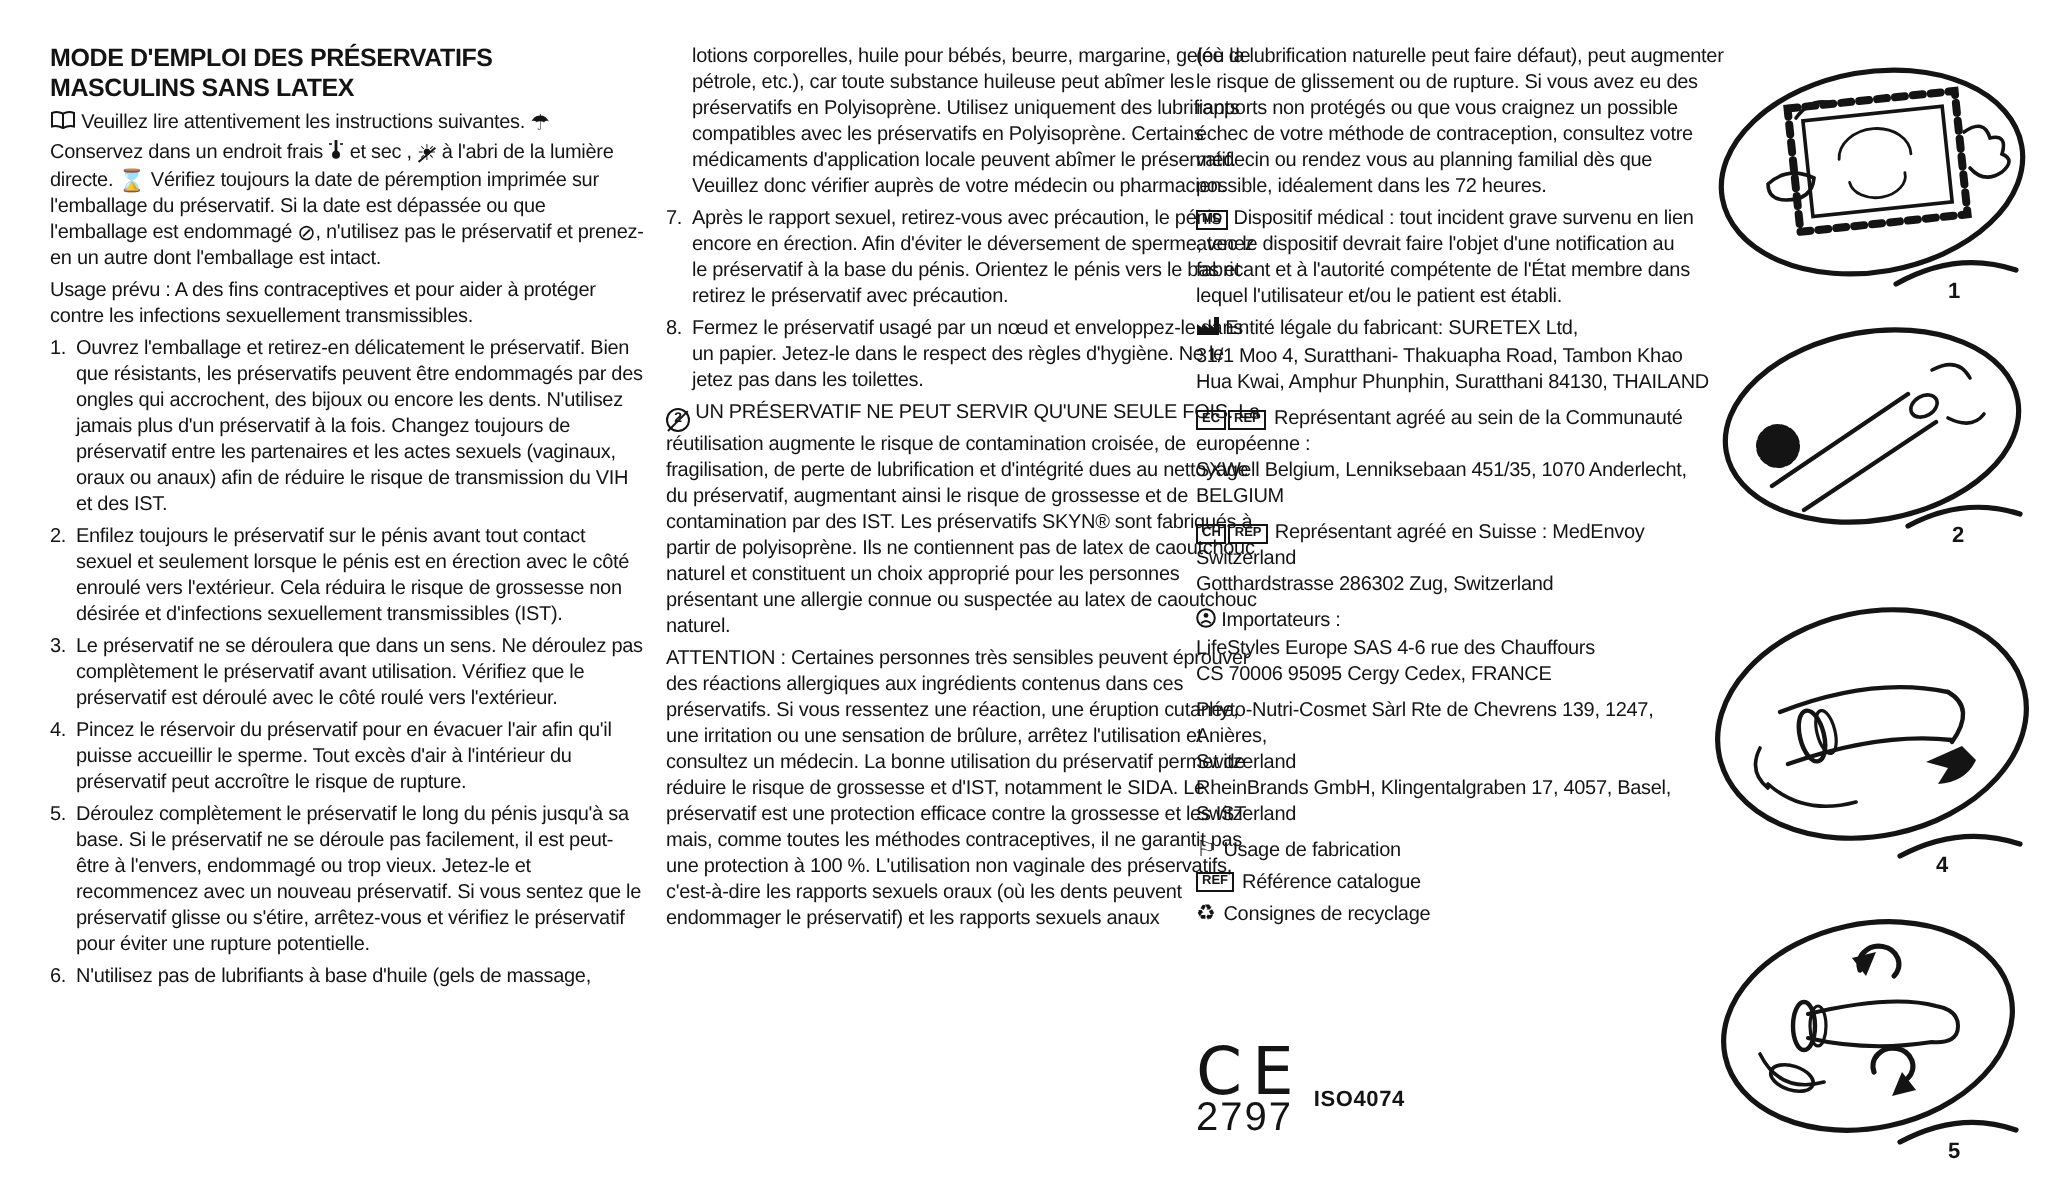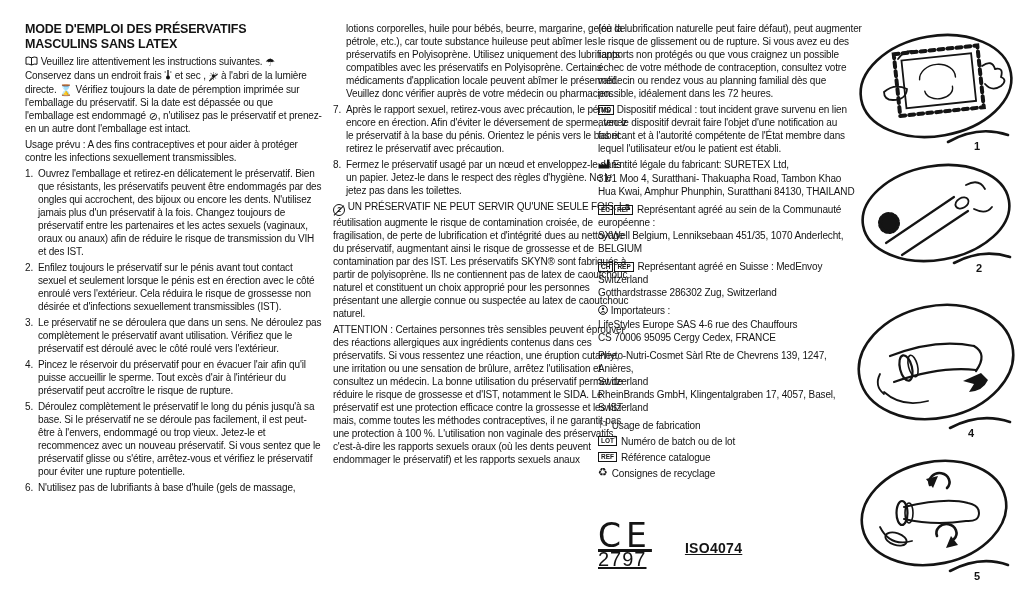"Numéro de batch ou de" div.symrow { html: <div> <span>LOT</span> <span>Numéro de batch ou de lot</span> </div> -> none }
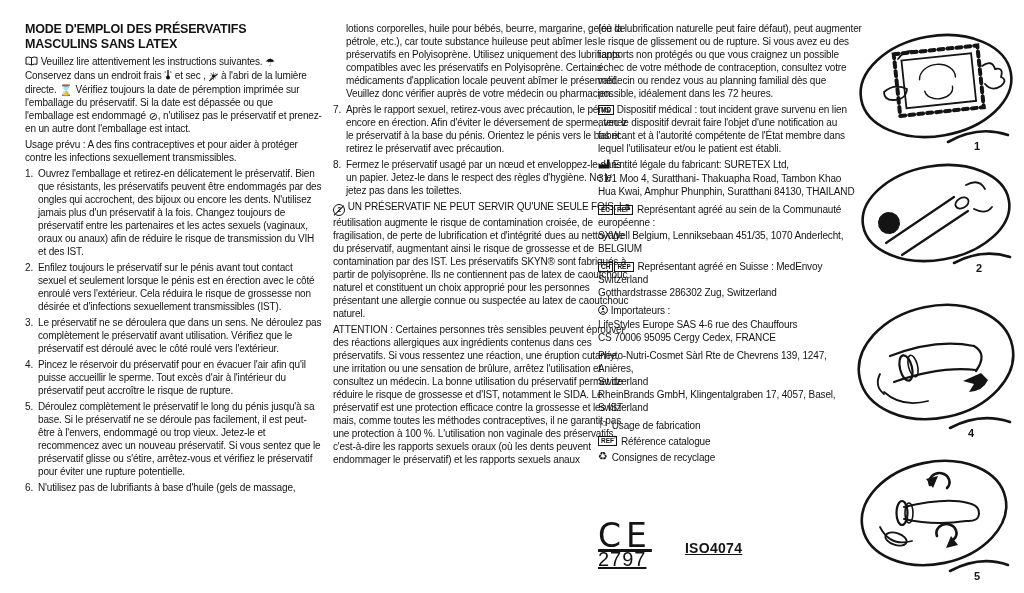"CE" .ce-wrap { gap: 33px -> 5px; text-decoration: underline -> none }
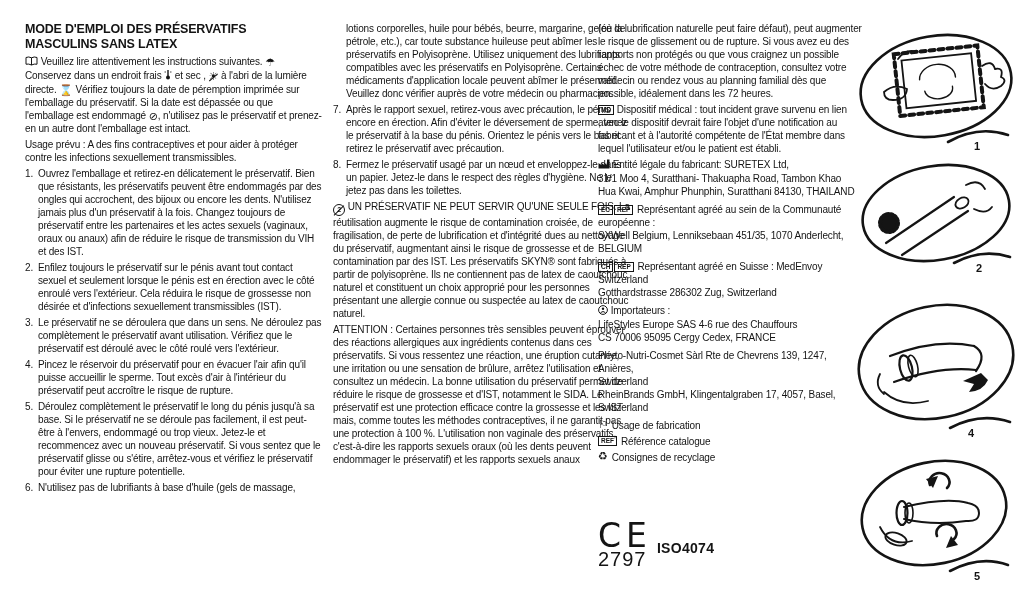"ISO4074" .iso { font-size: 14px -> 11px }
